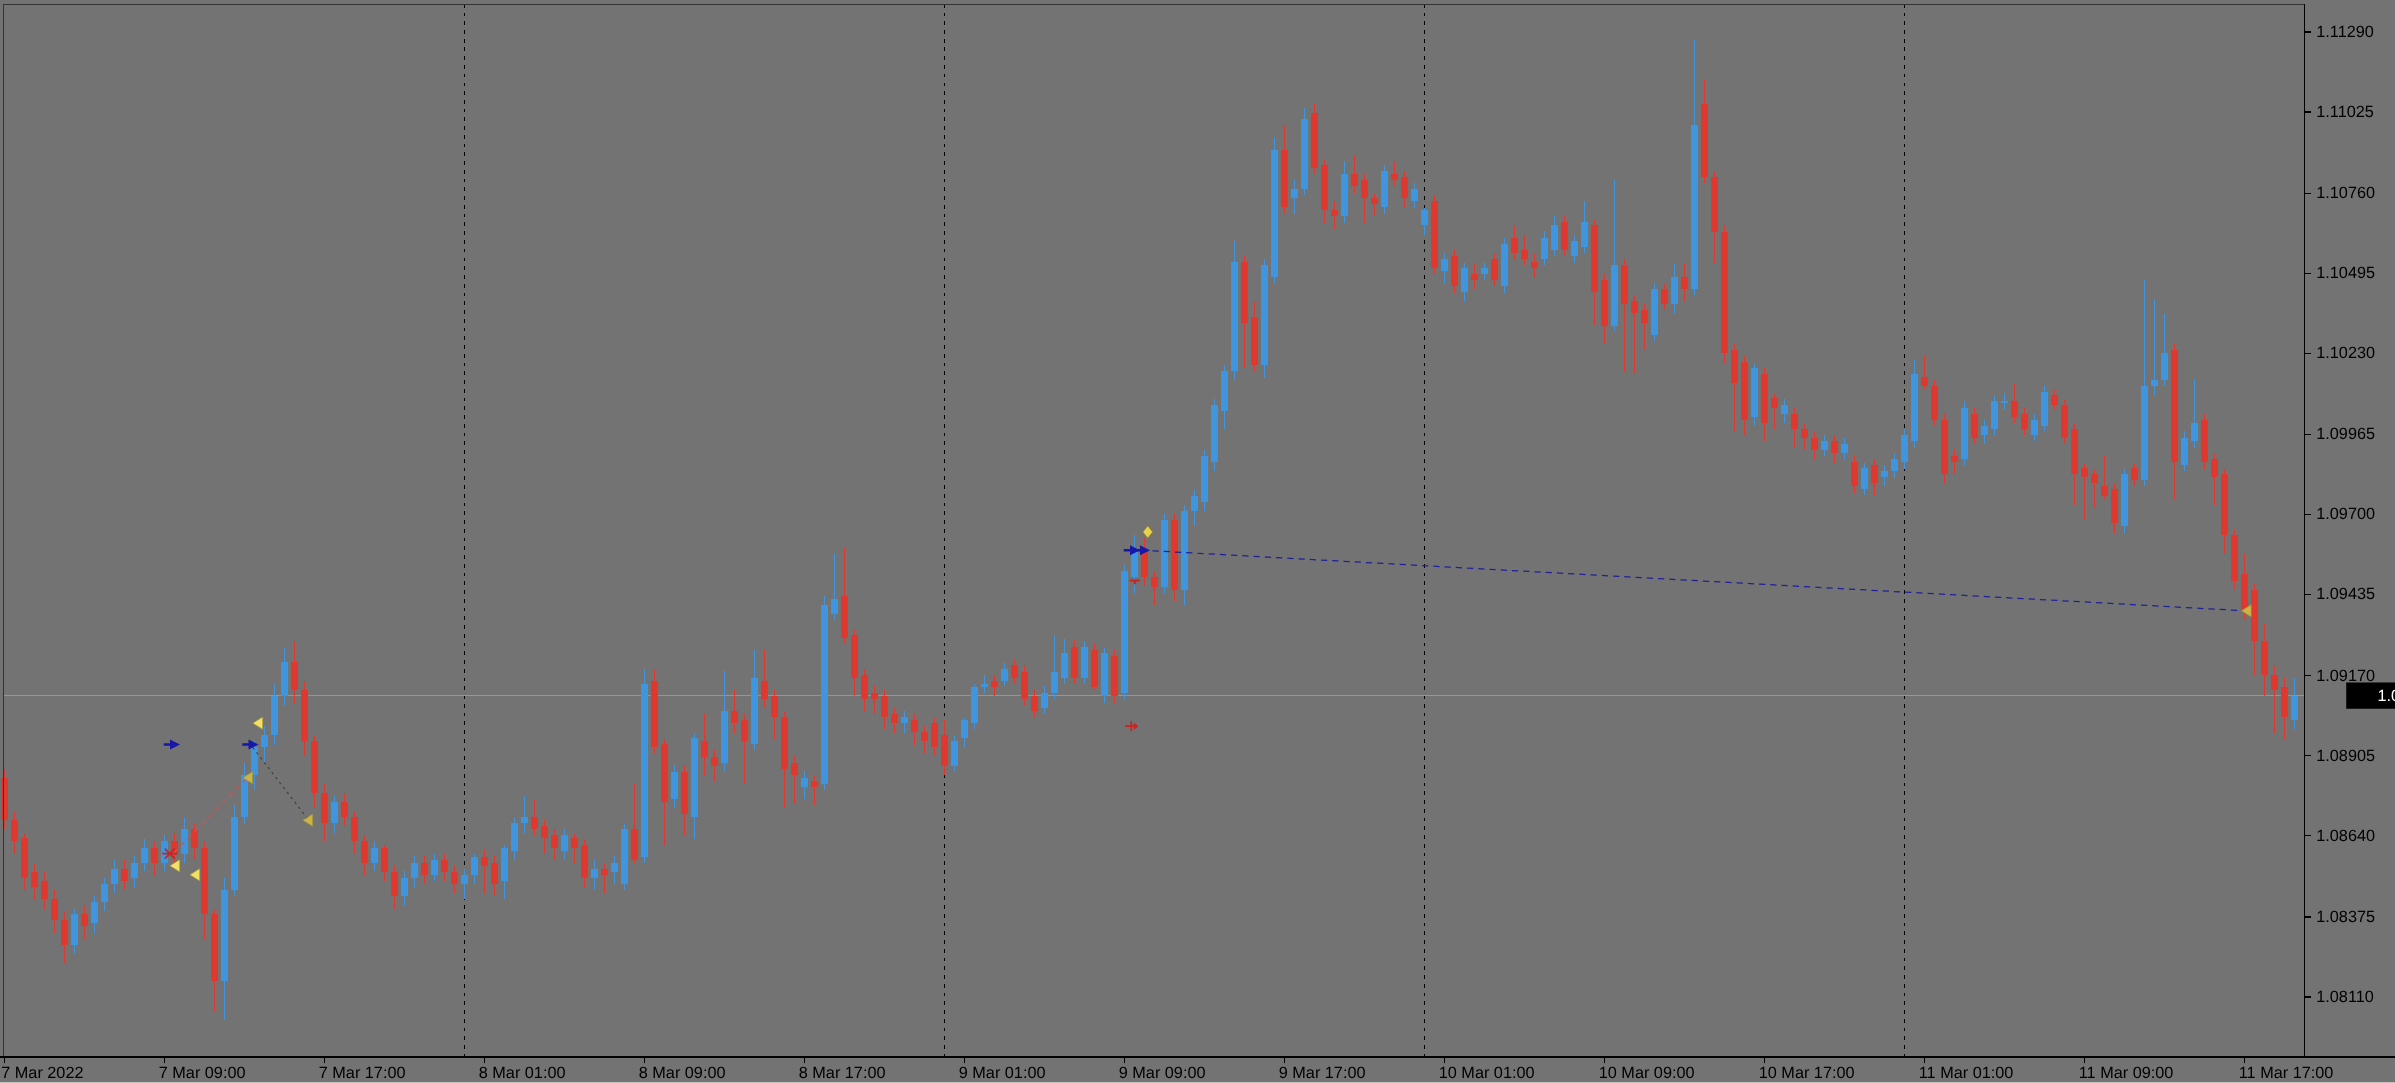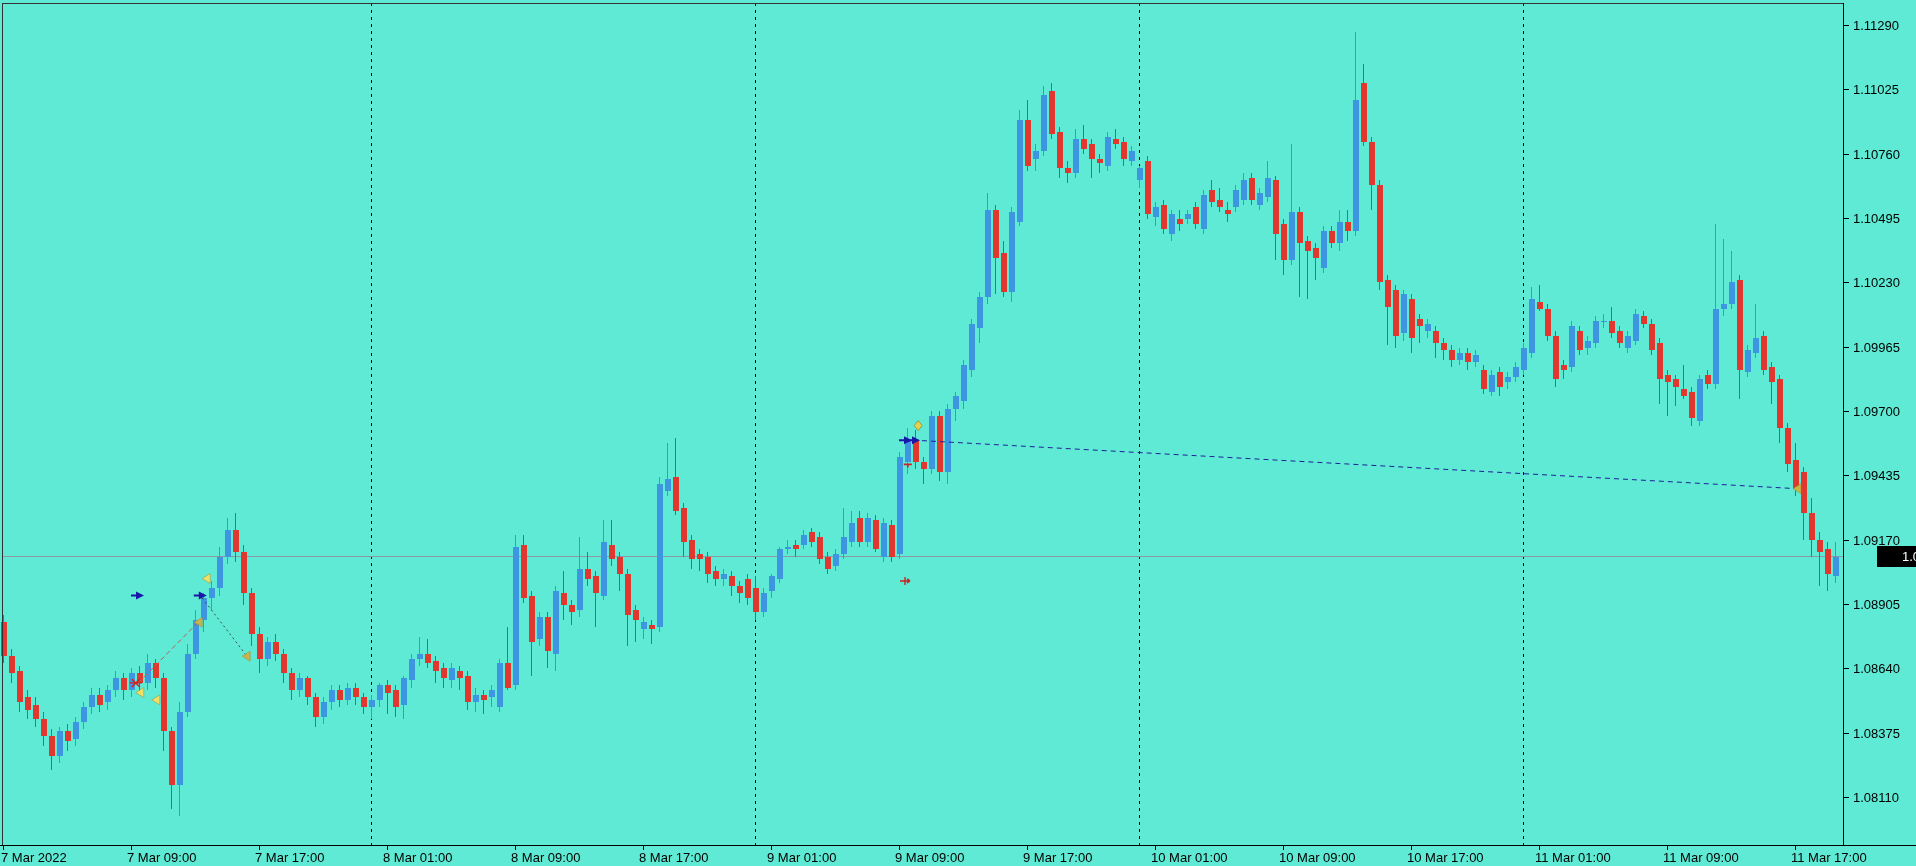"1.11290" .chart-window { background: #5eead4 -> #737373 }
